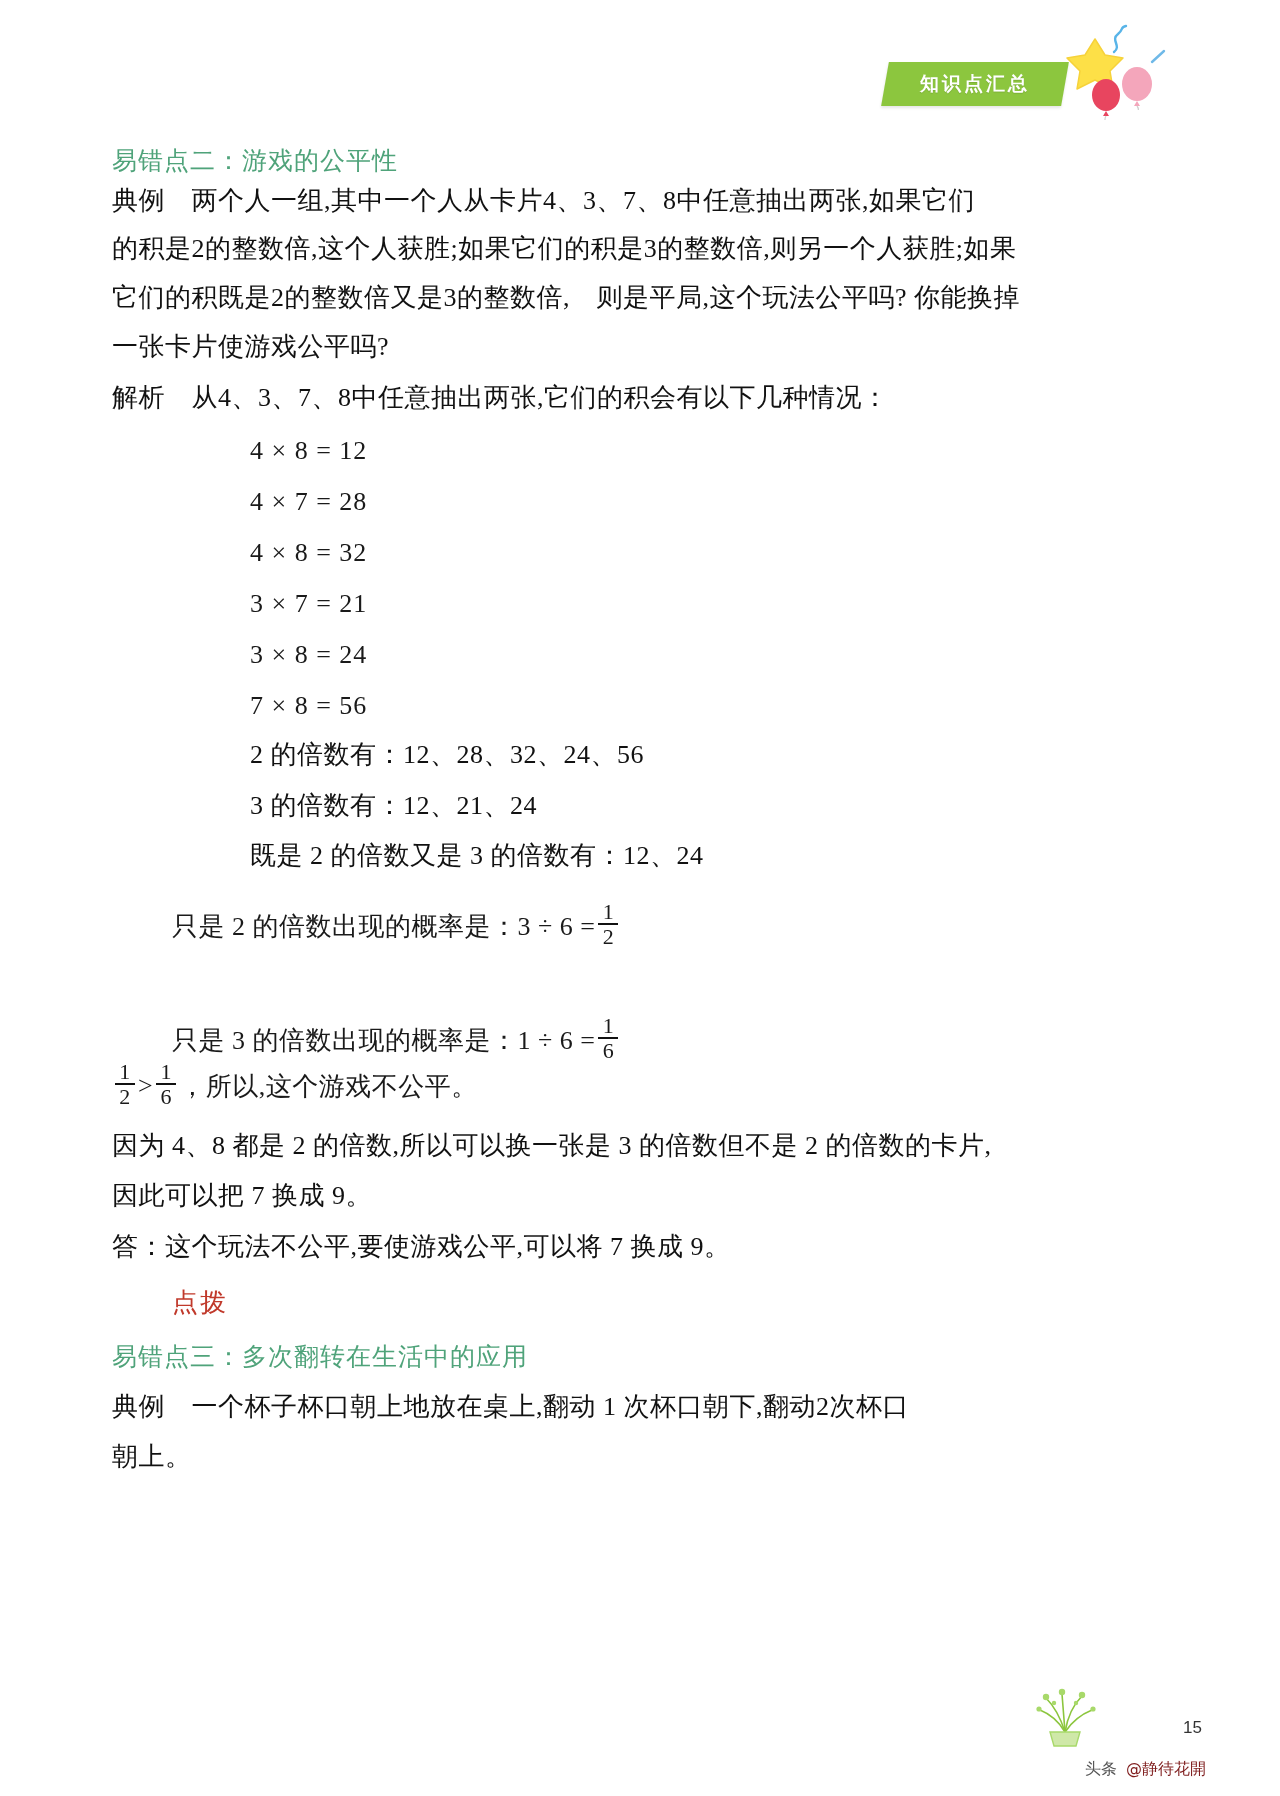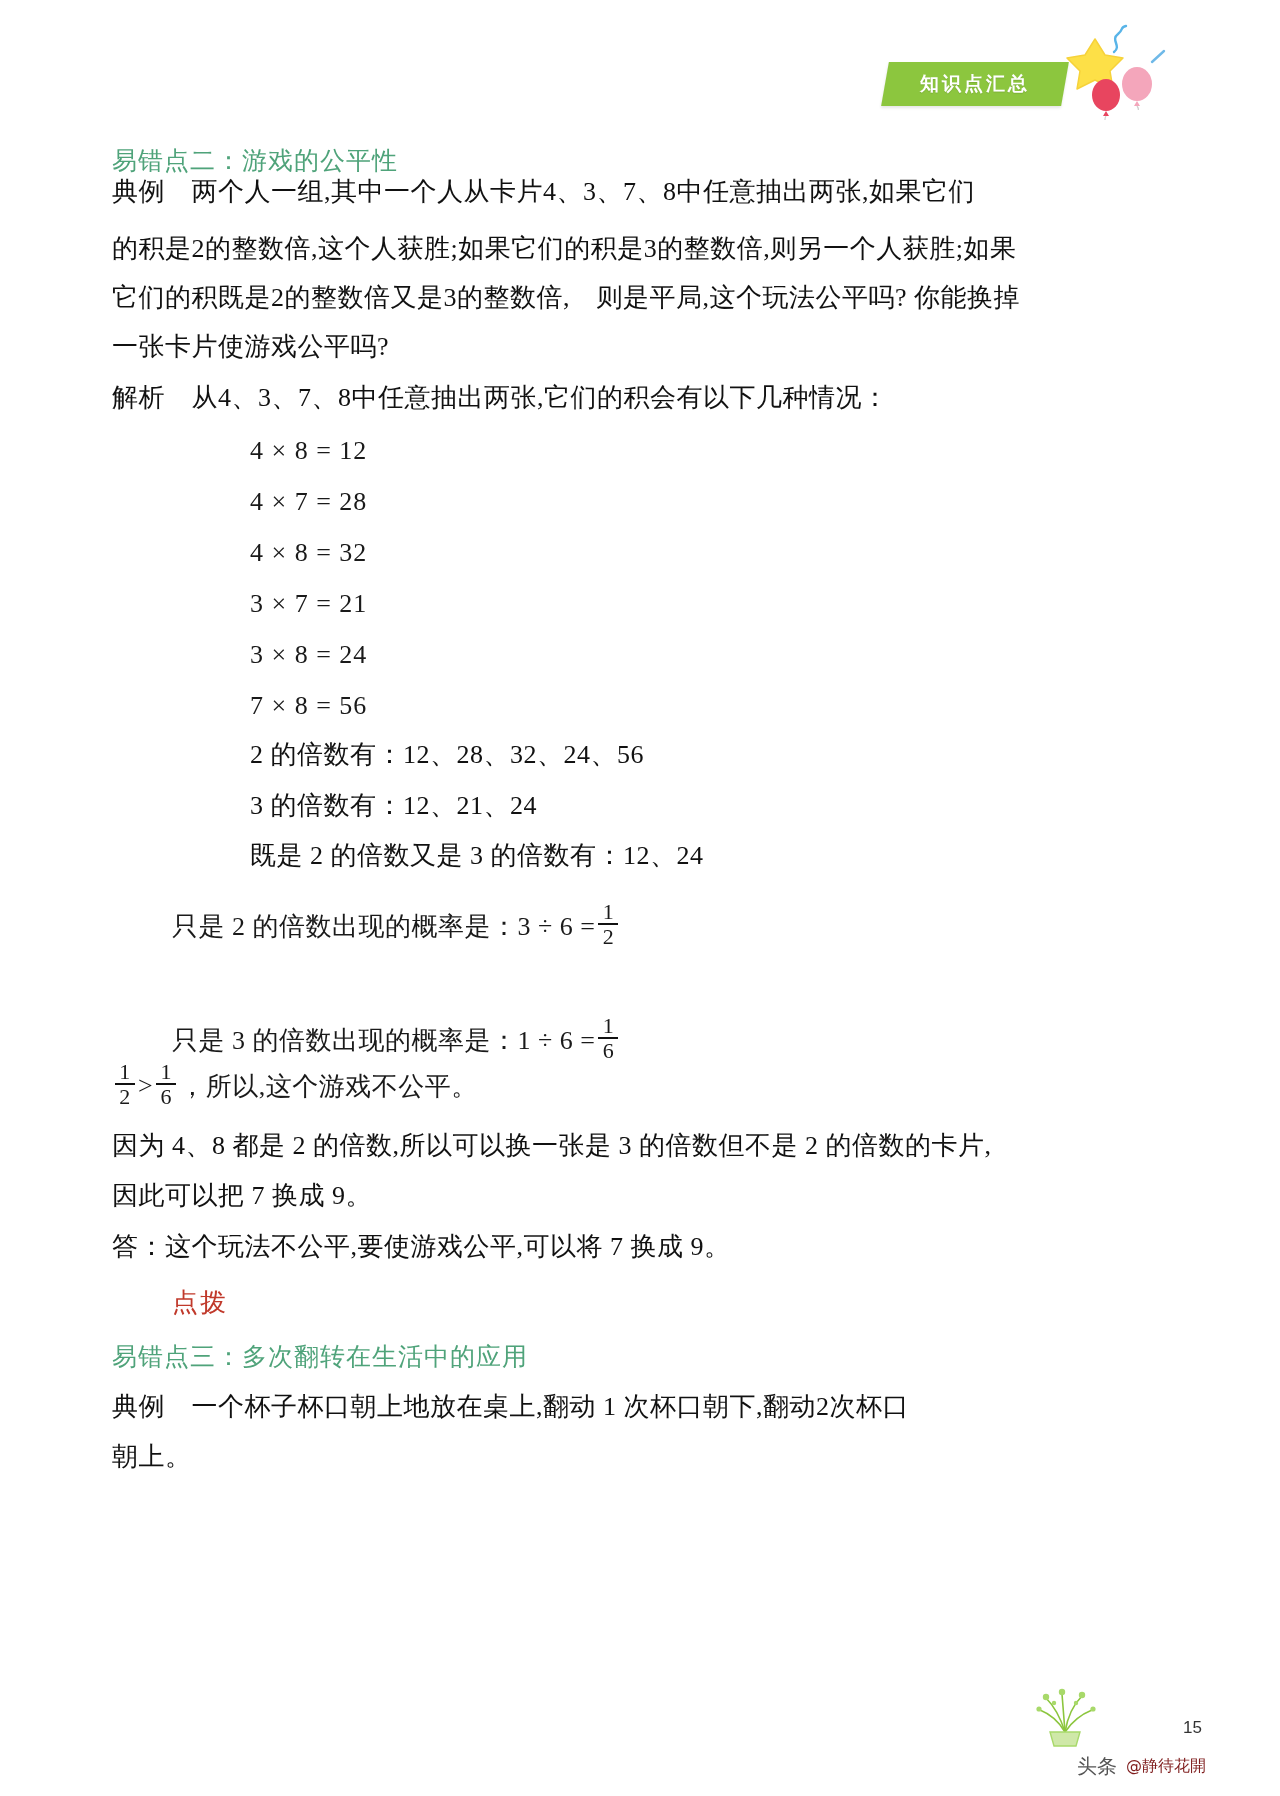"典例 两个人一组,其中一个人从卡片4、3、7、8中任意抽出两张,如果它们" div.para { top: 179px -> 188px }
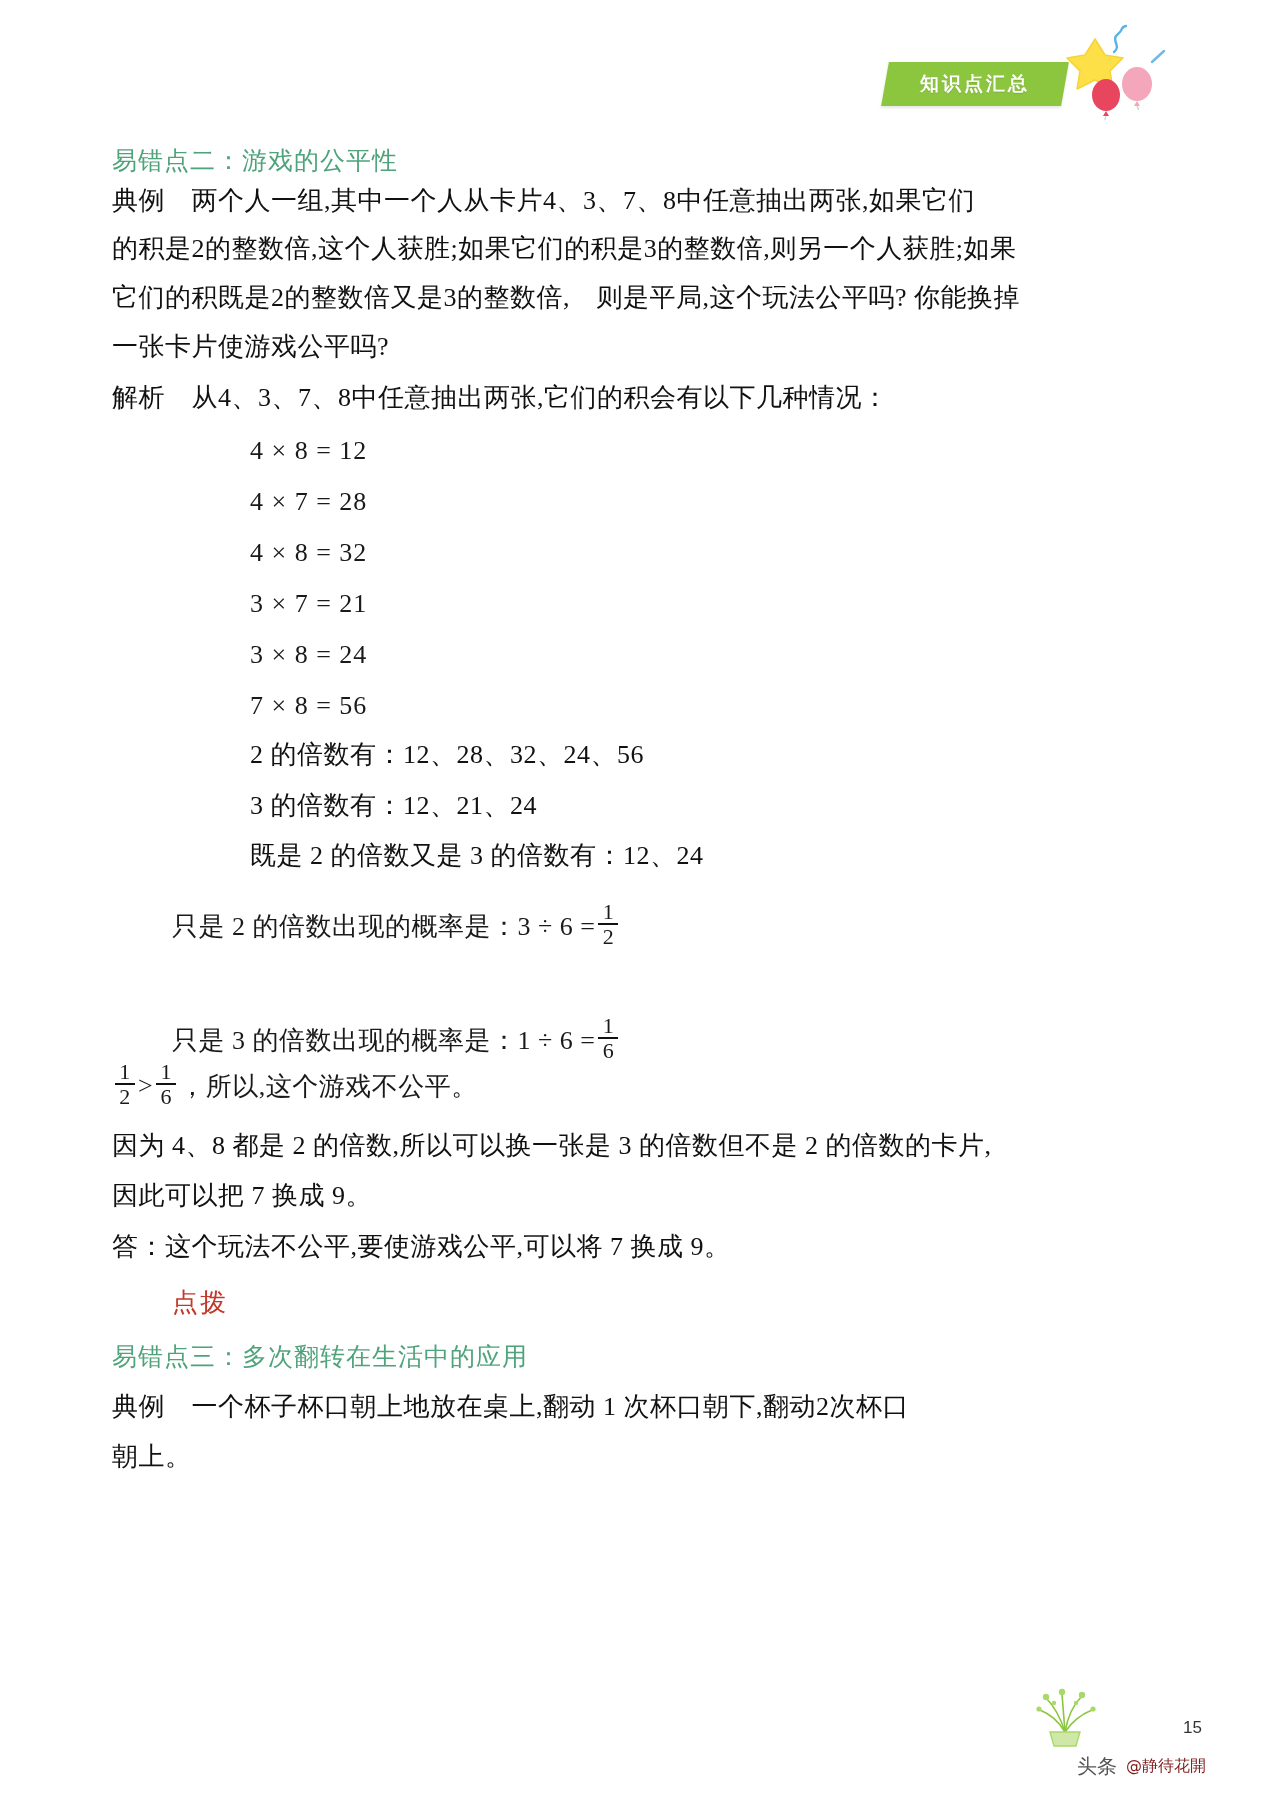"头条" .watermark .toutiao { font-size: 20px -> 16px }
